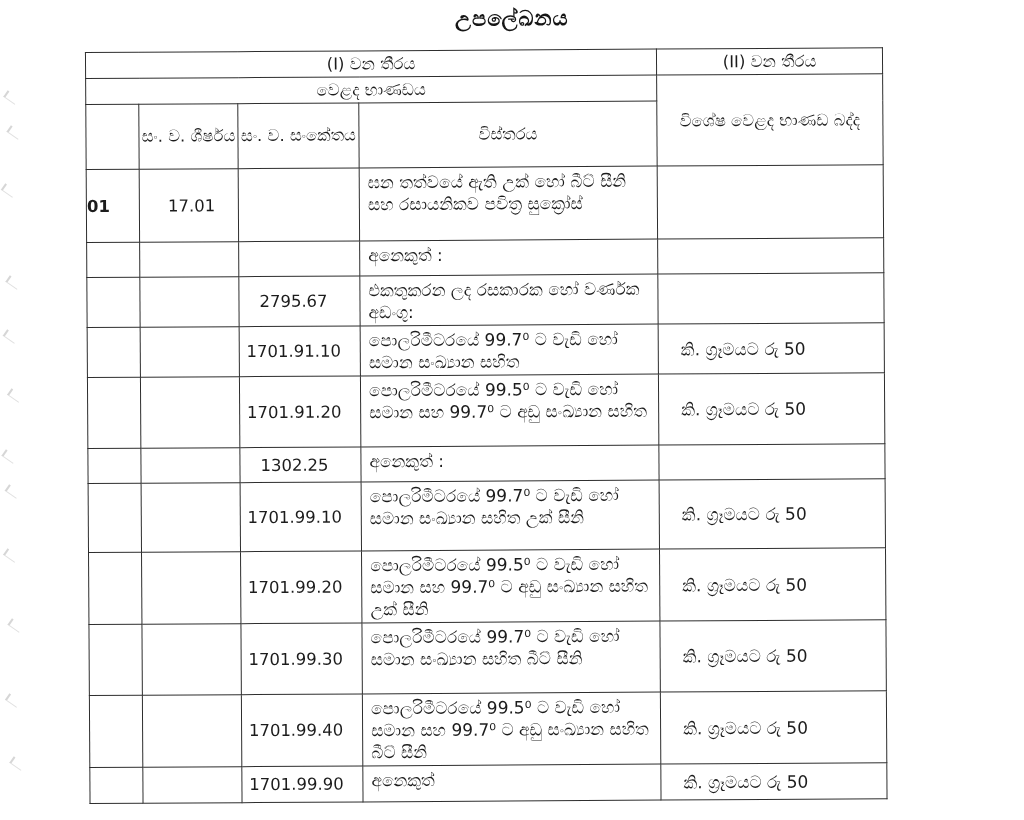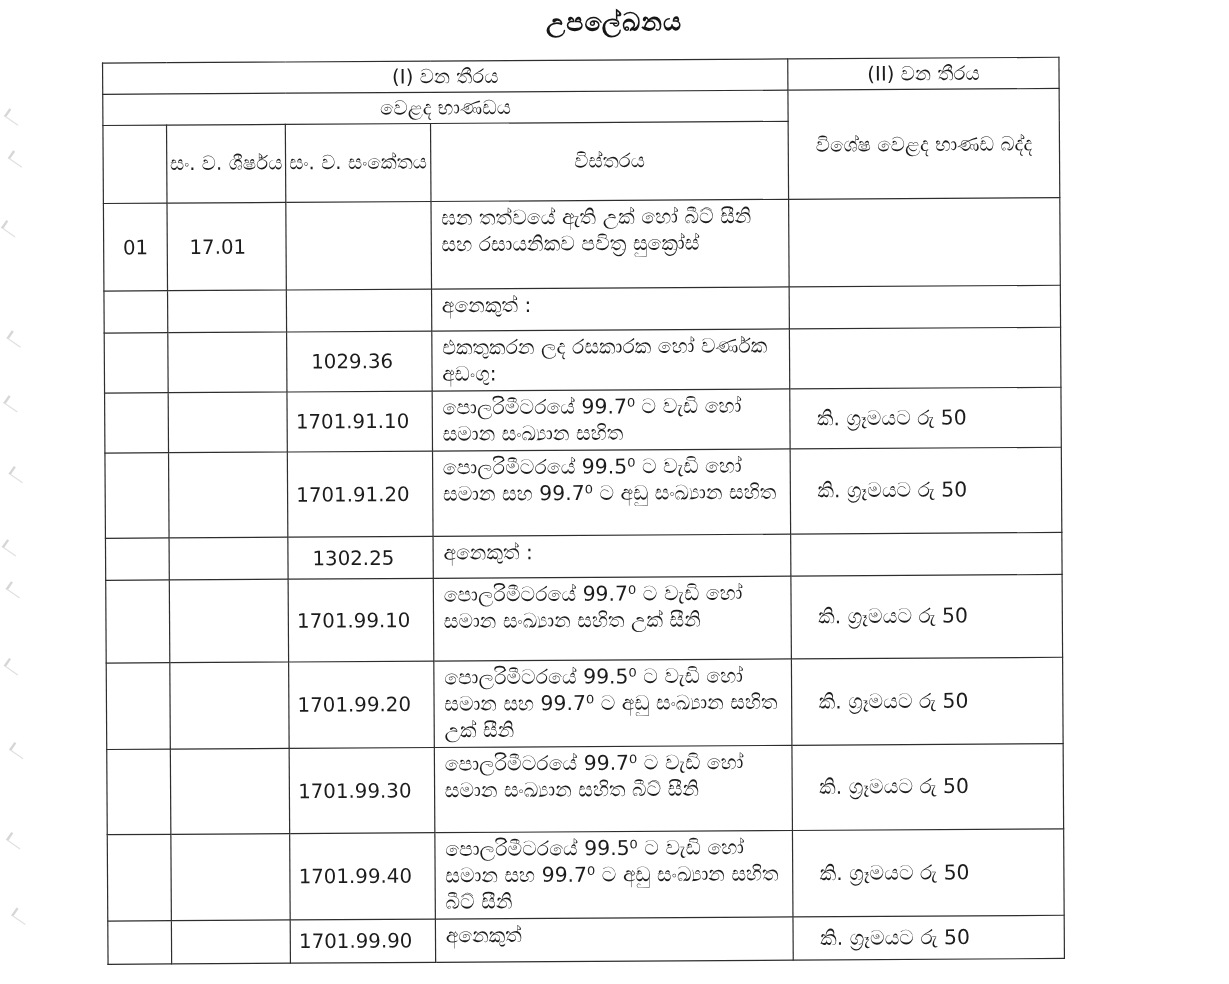"01" tbody td.c-no { font-weight: none -> bold; text-align: center -> none }
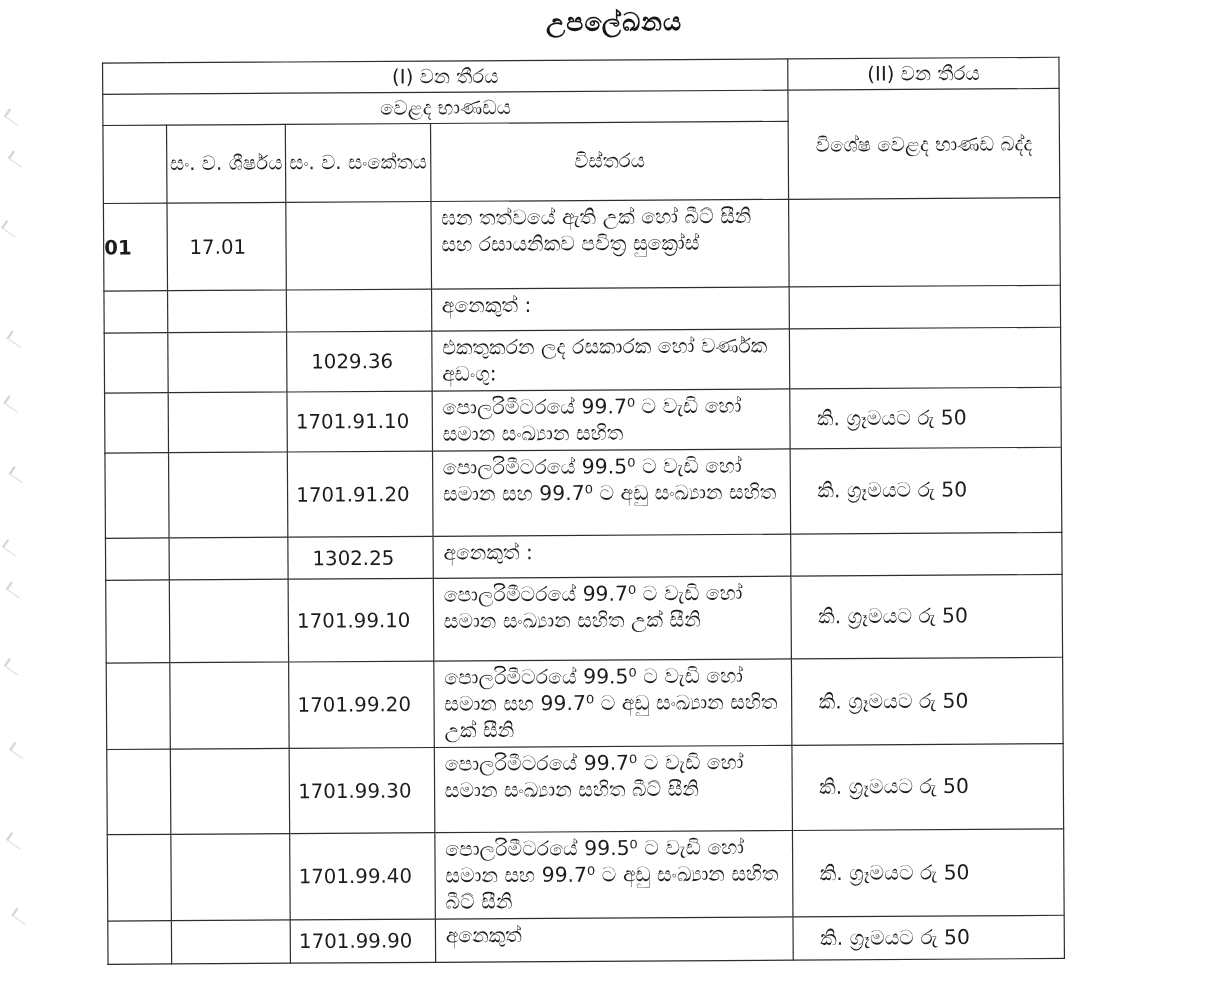"17.01" tbody td.c-hd { padding-left: 18px -> 28px }
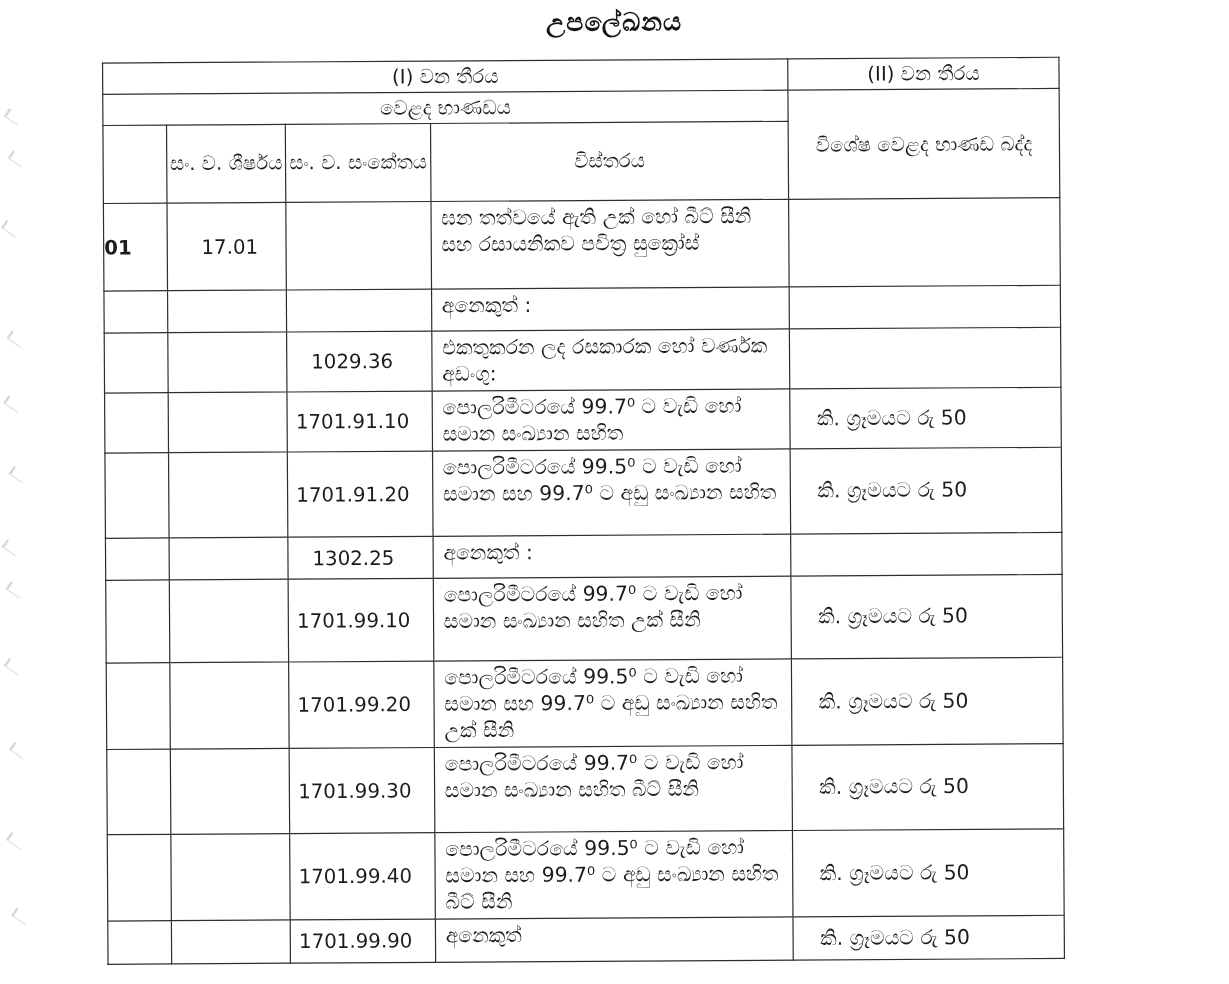"1029.36" td.c-code { text: 1029.36 -> 2795.67 }
